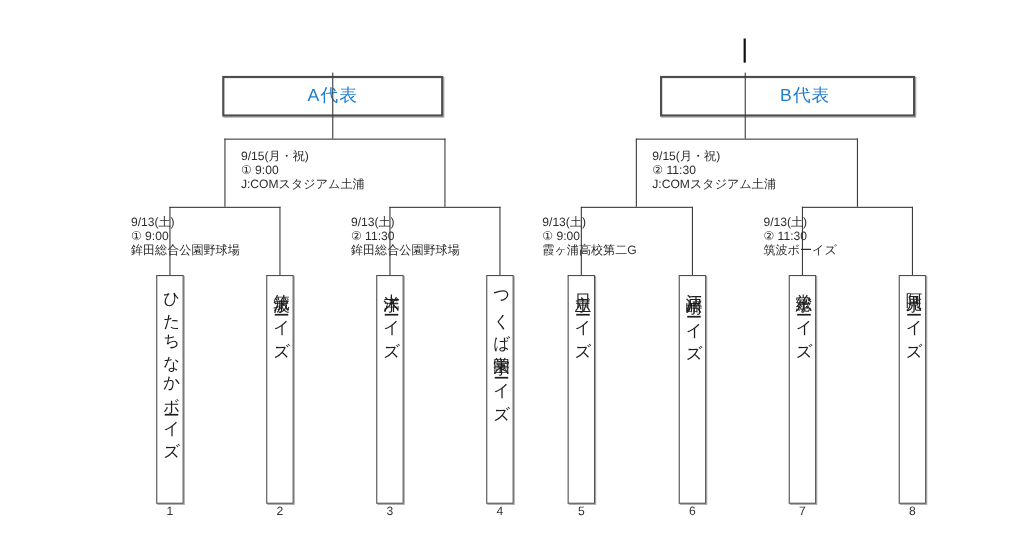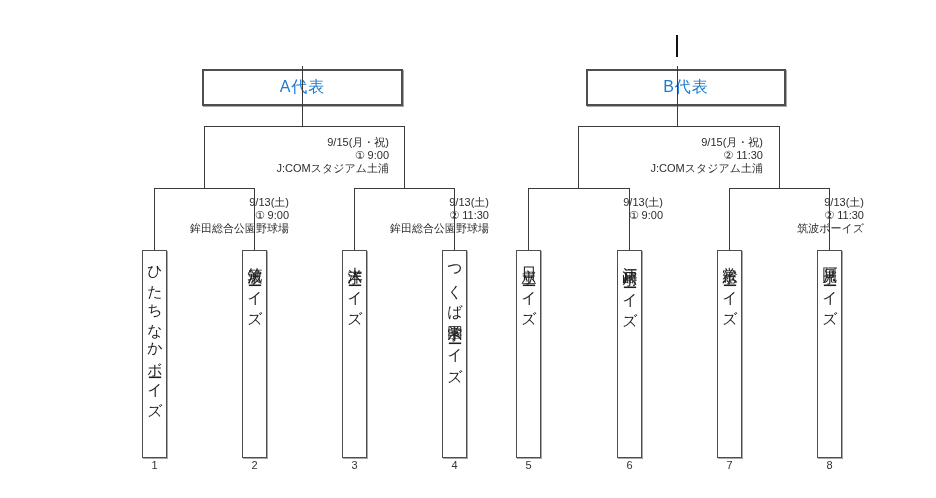"B代表" #champ-b { left: 586px -> 600px; padding-left: none -> 32px }
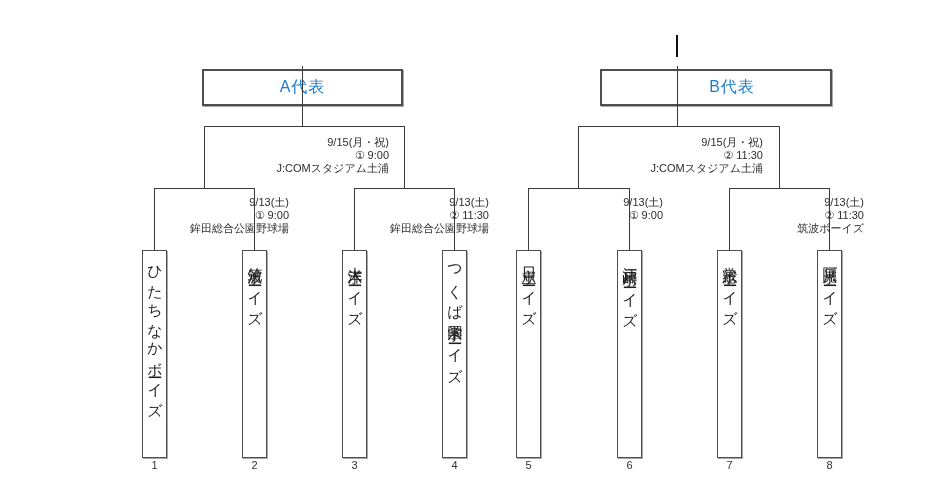"9/15(月・祝)" .match-label { text-align: right -> left }
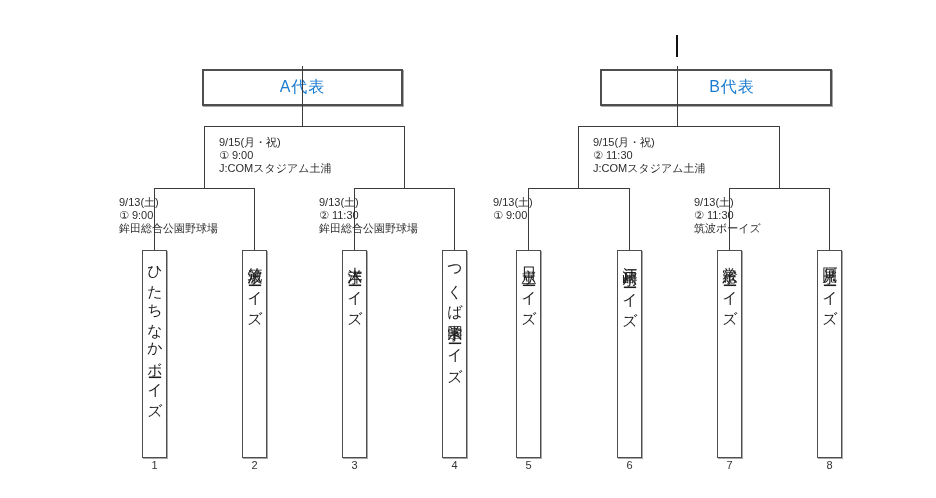"霞ヶ浦高校第二G" div { html: none -> <div>霞ヶ浦高校第二G</div> }
